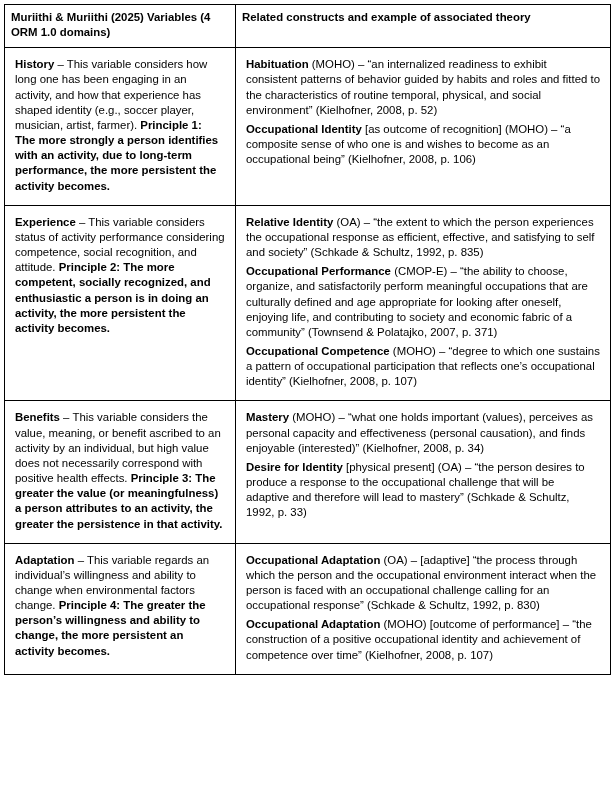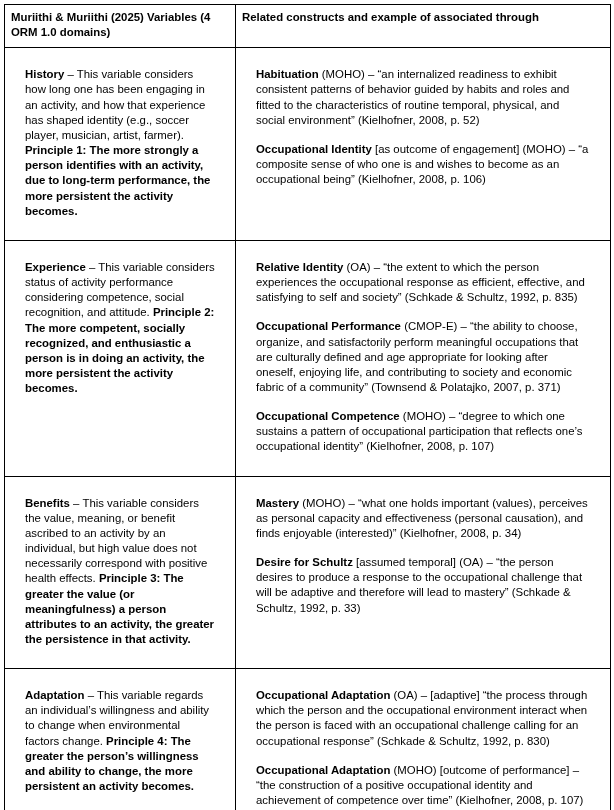"Related constructs and example of" th.hdr { text: through -> theory }
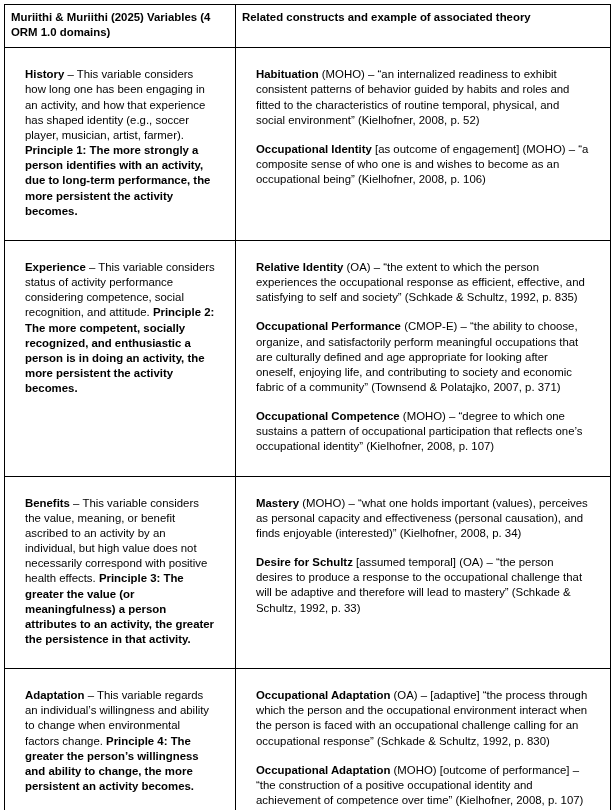"History – This variable considers" p.para { margin: 14px -> 4px }
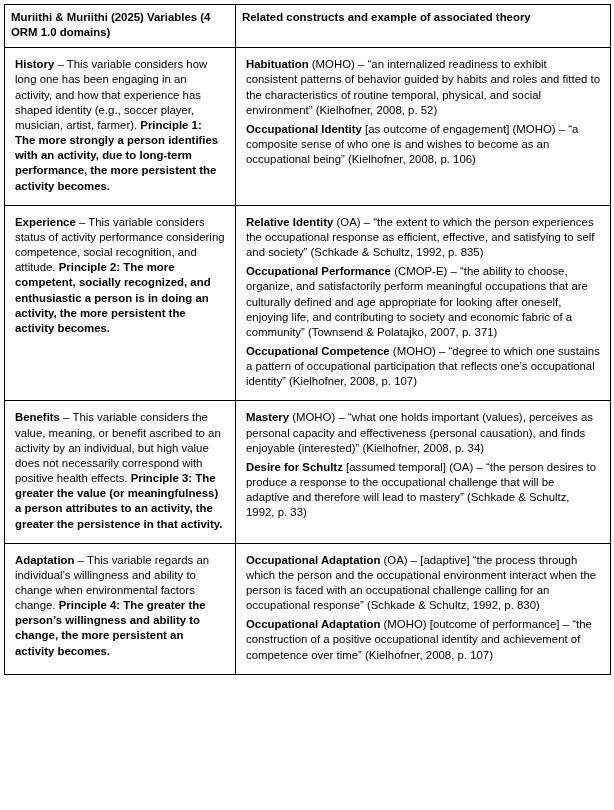"[as outcome of engagement] (MOHO)" span { text: engagement -> recognition }
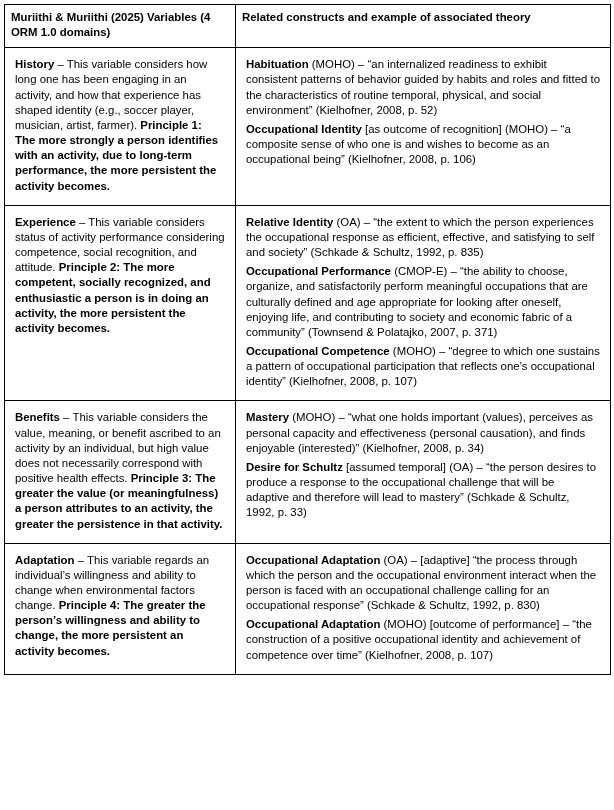"Desire for Schultz" span.b { text: Schultz -> Identity }
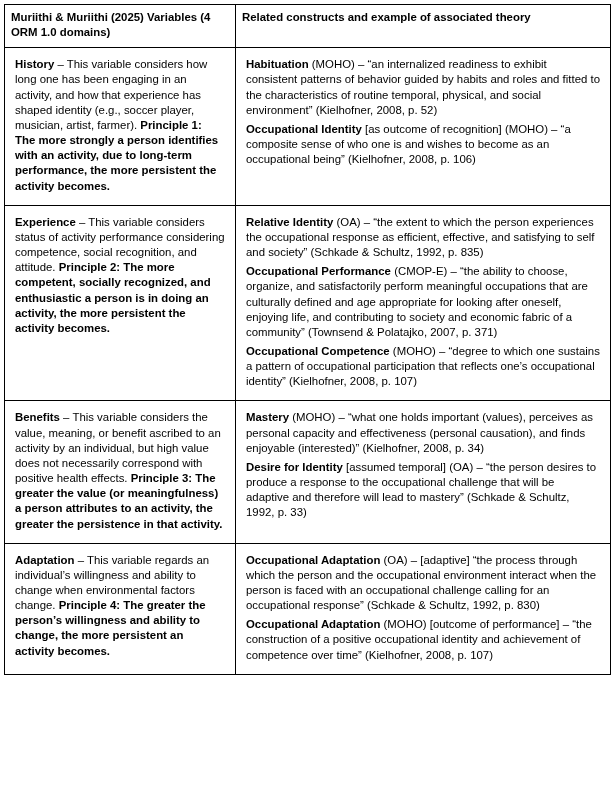"[assumed temporal] (OA) –" span { text: assumed temporal -> physical present }
